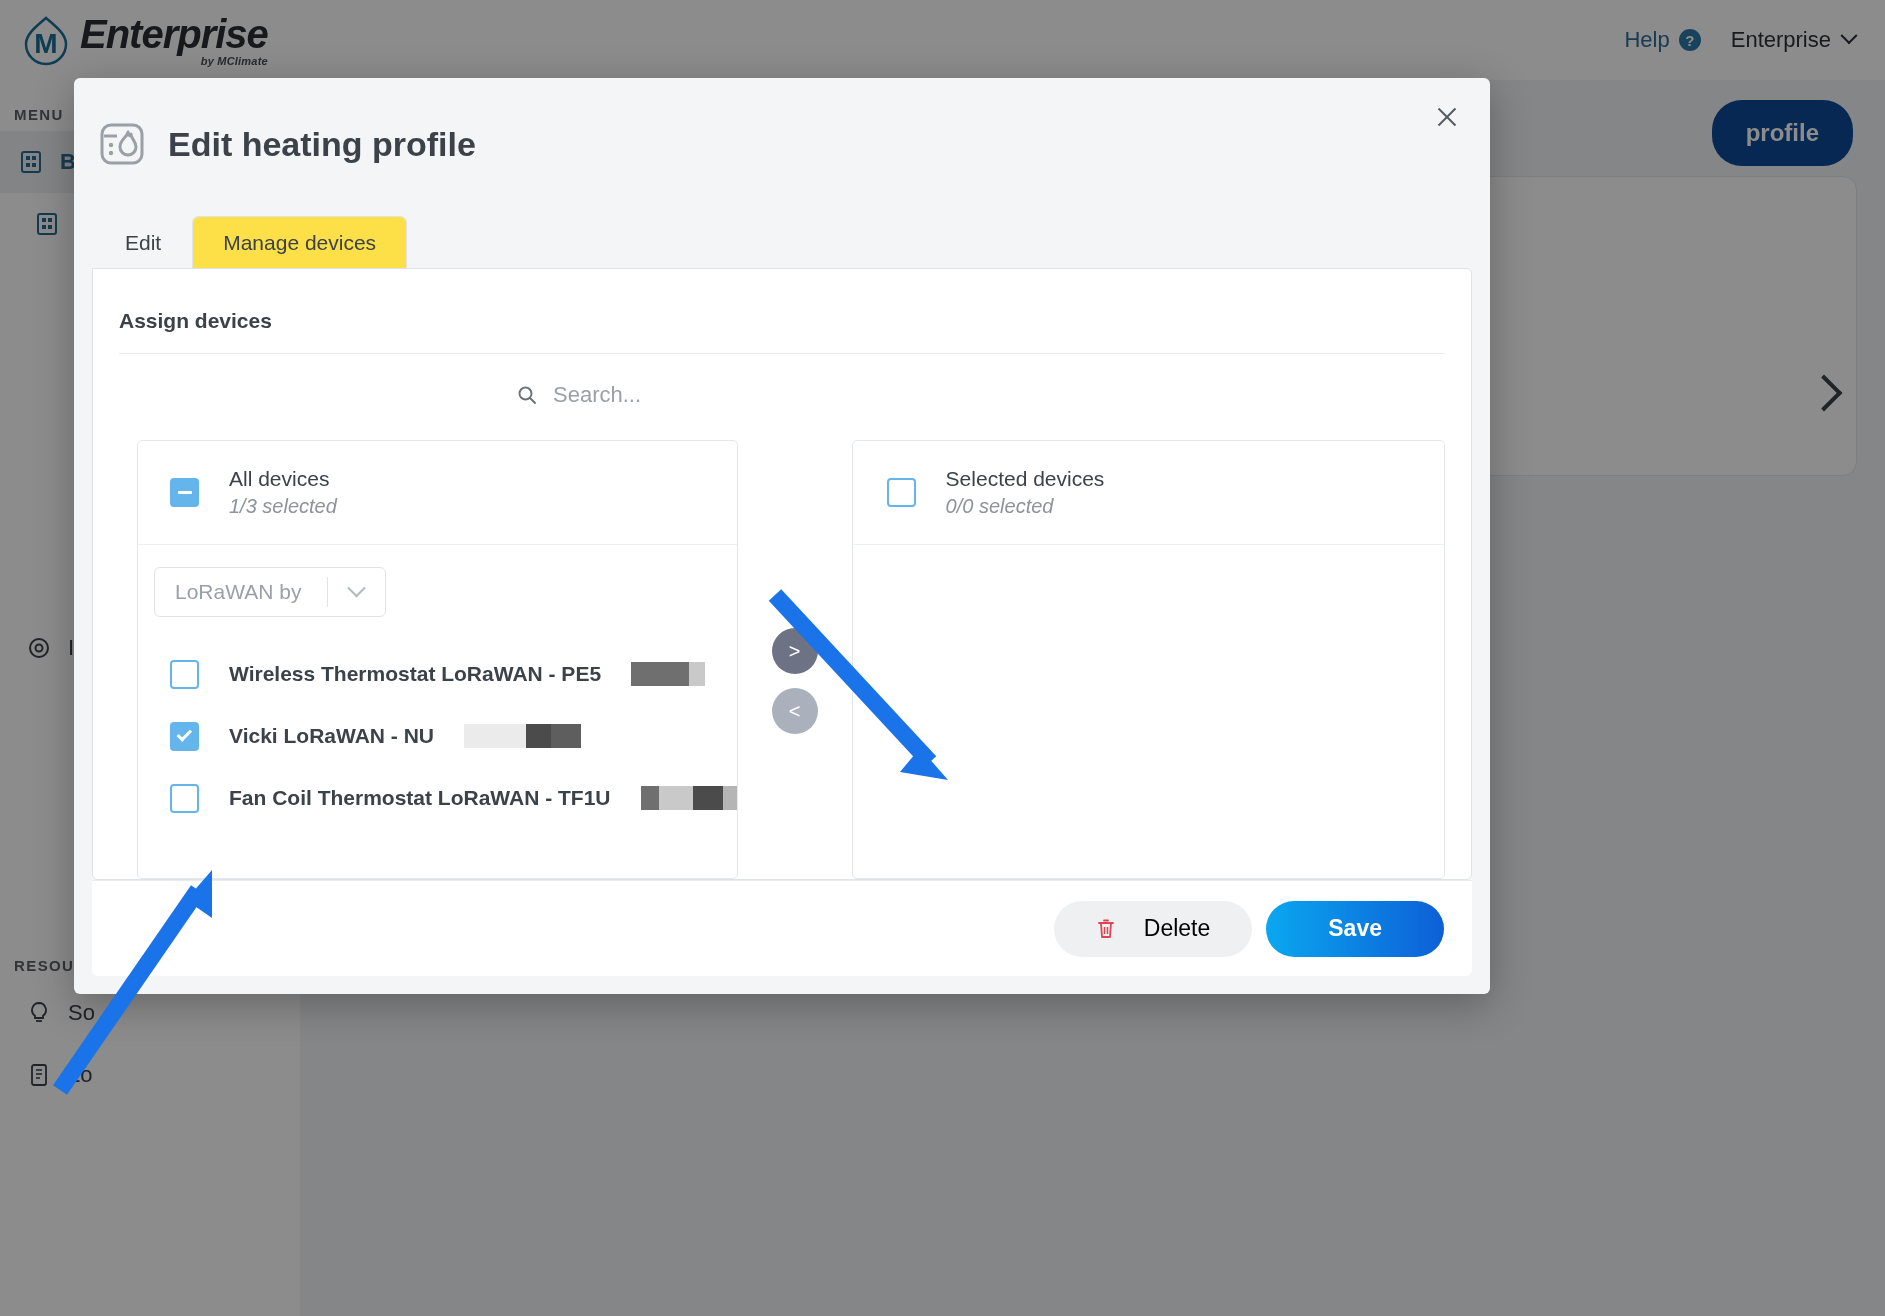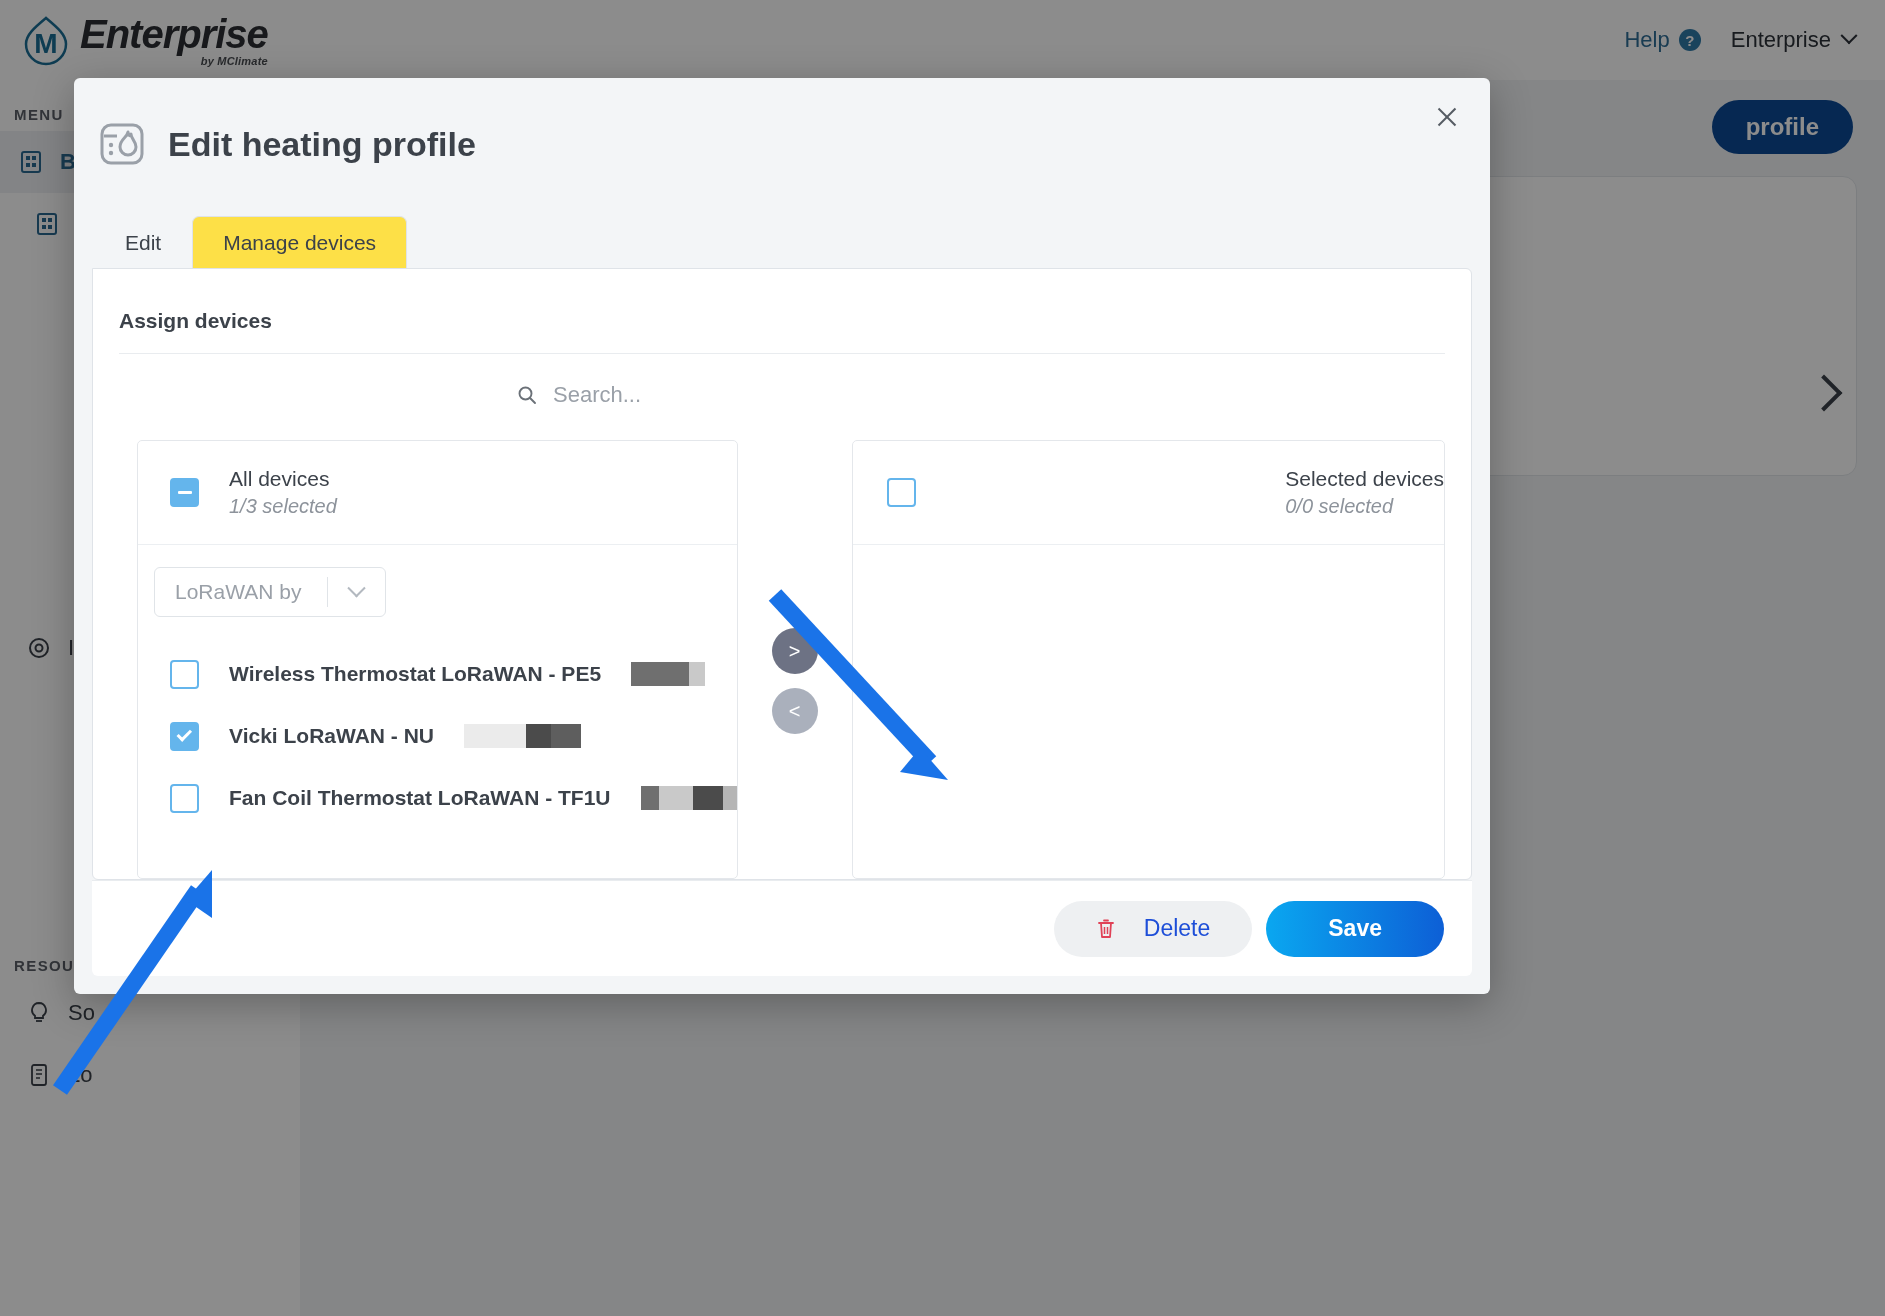"profile" .bg-profile-btn { height: 54px -> 66px }
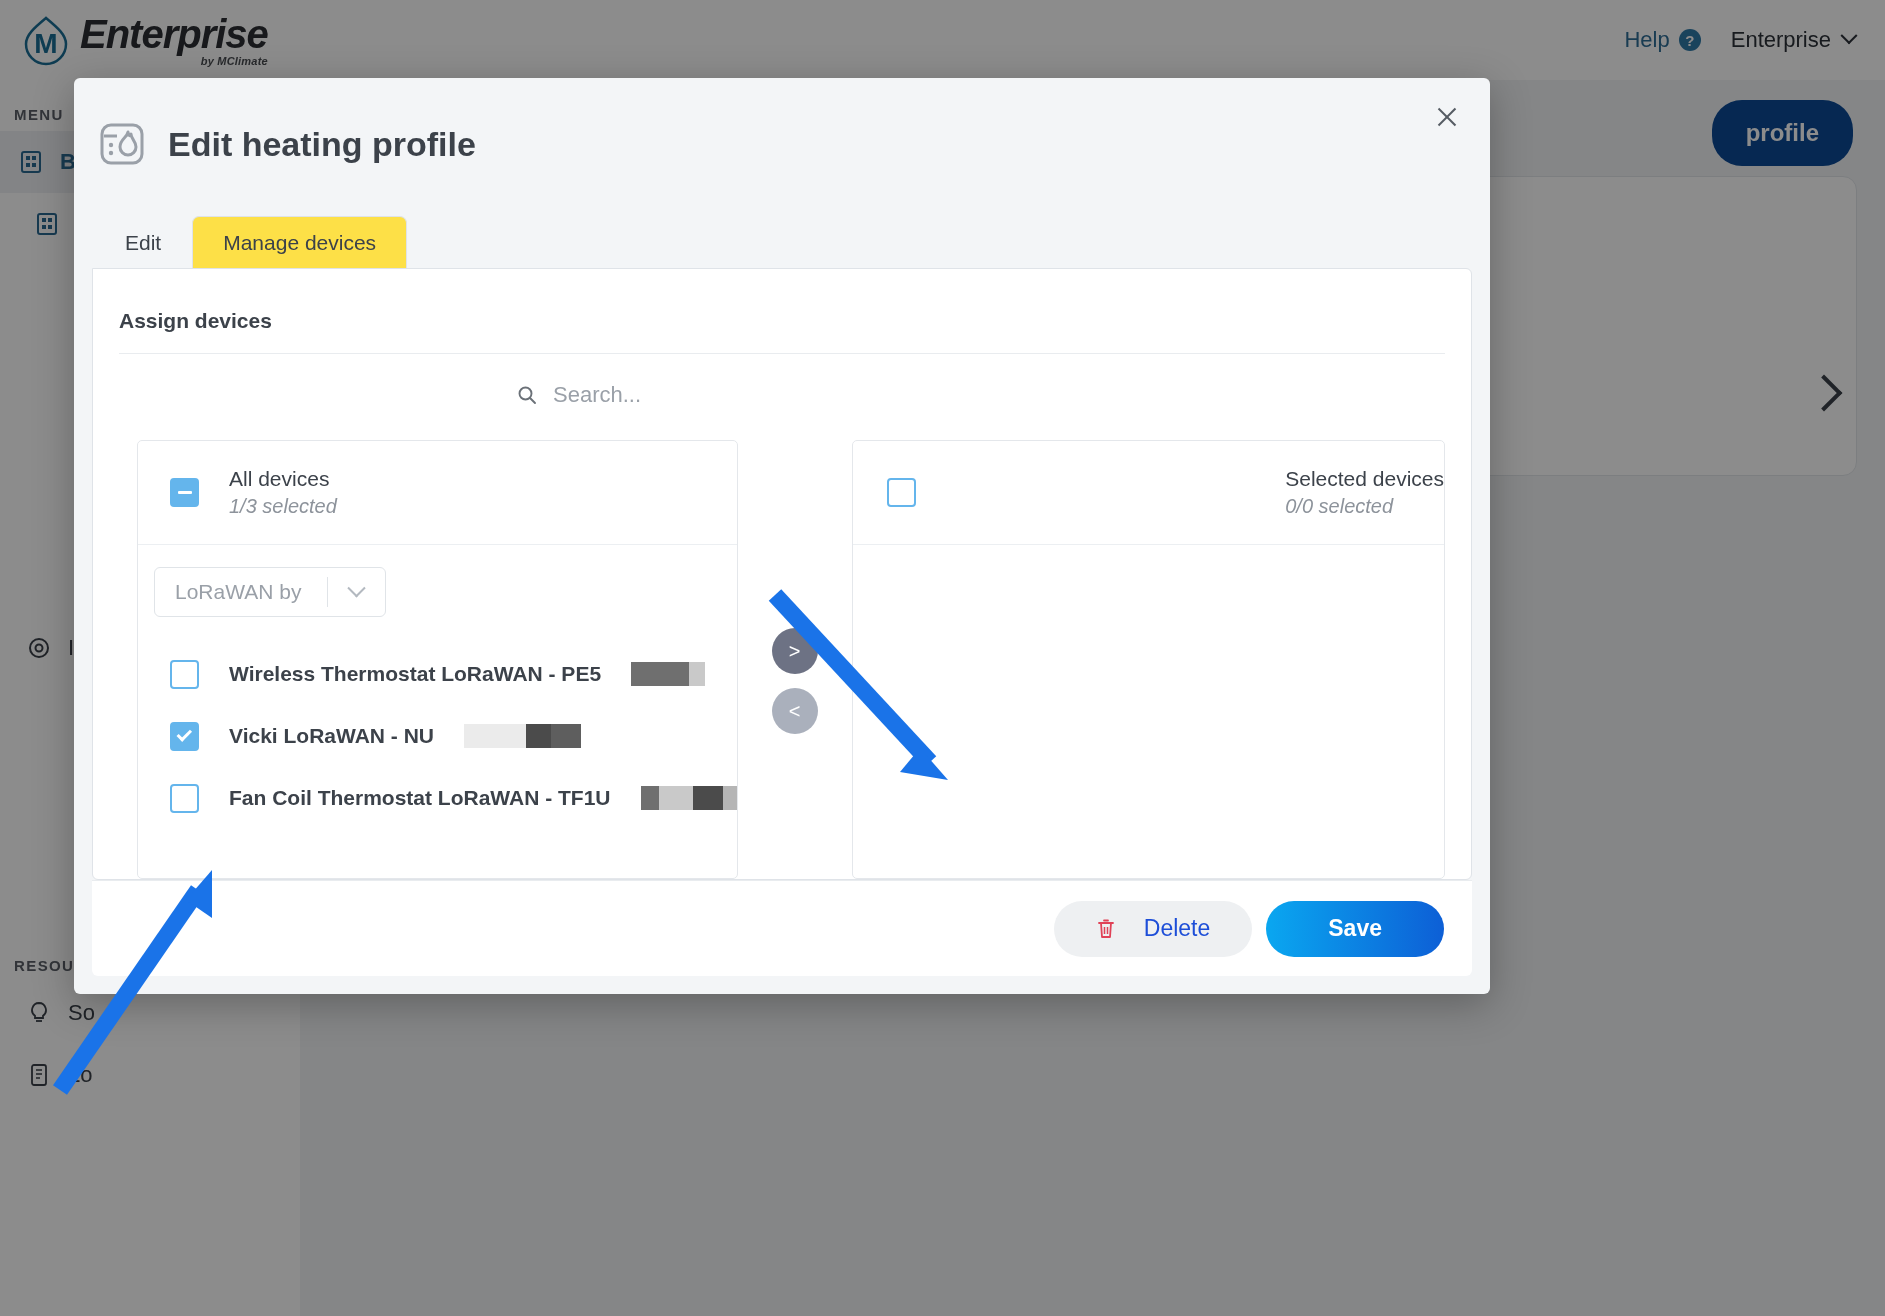"Selected devices" .tbox.right .tbox-head { justify-content: space-between -> none }
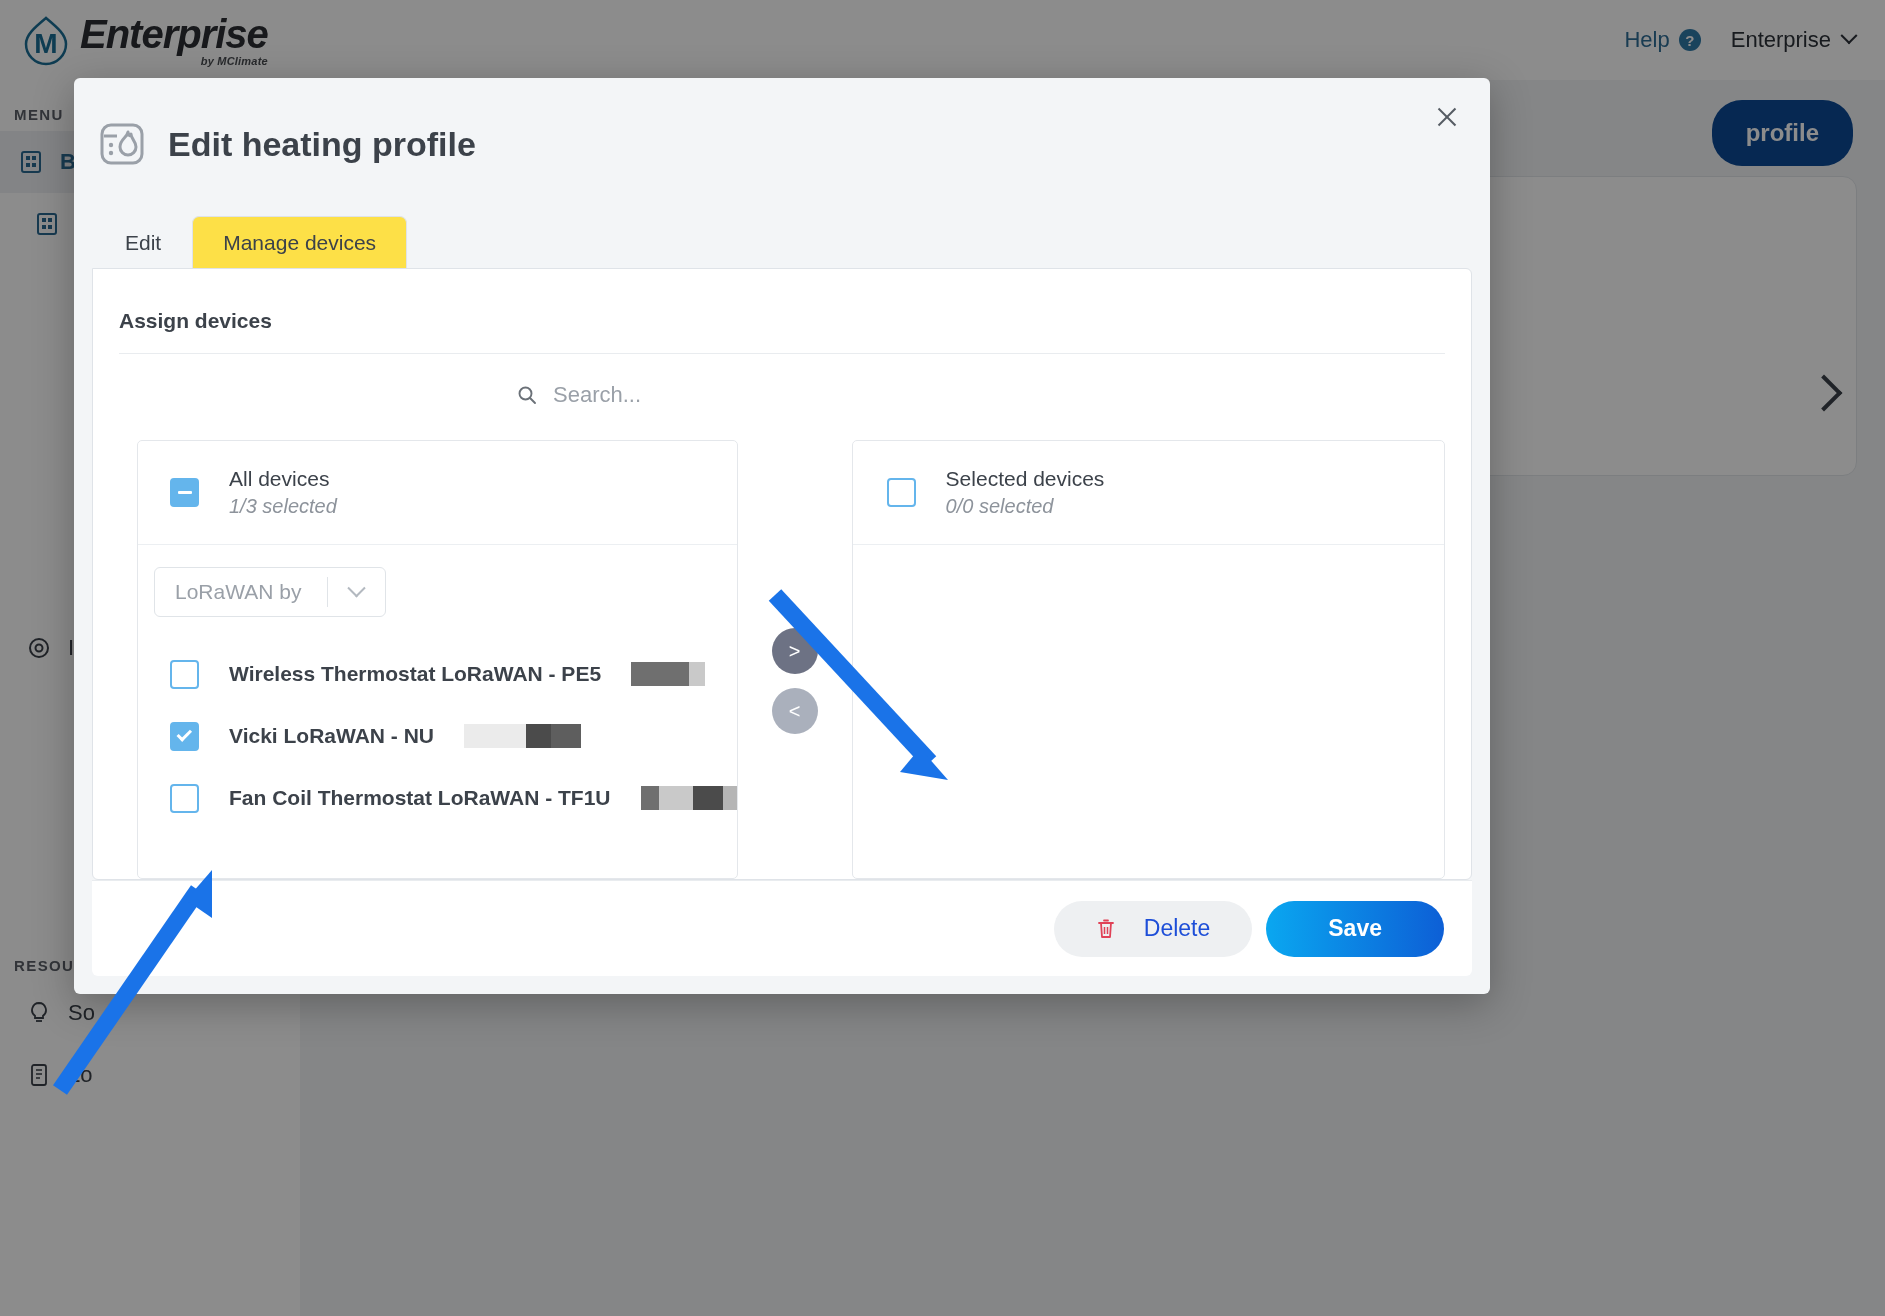"Delete" .btn-delete { color: #1d4ed8 -> #000000 }
